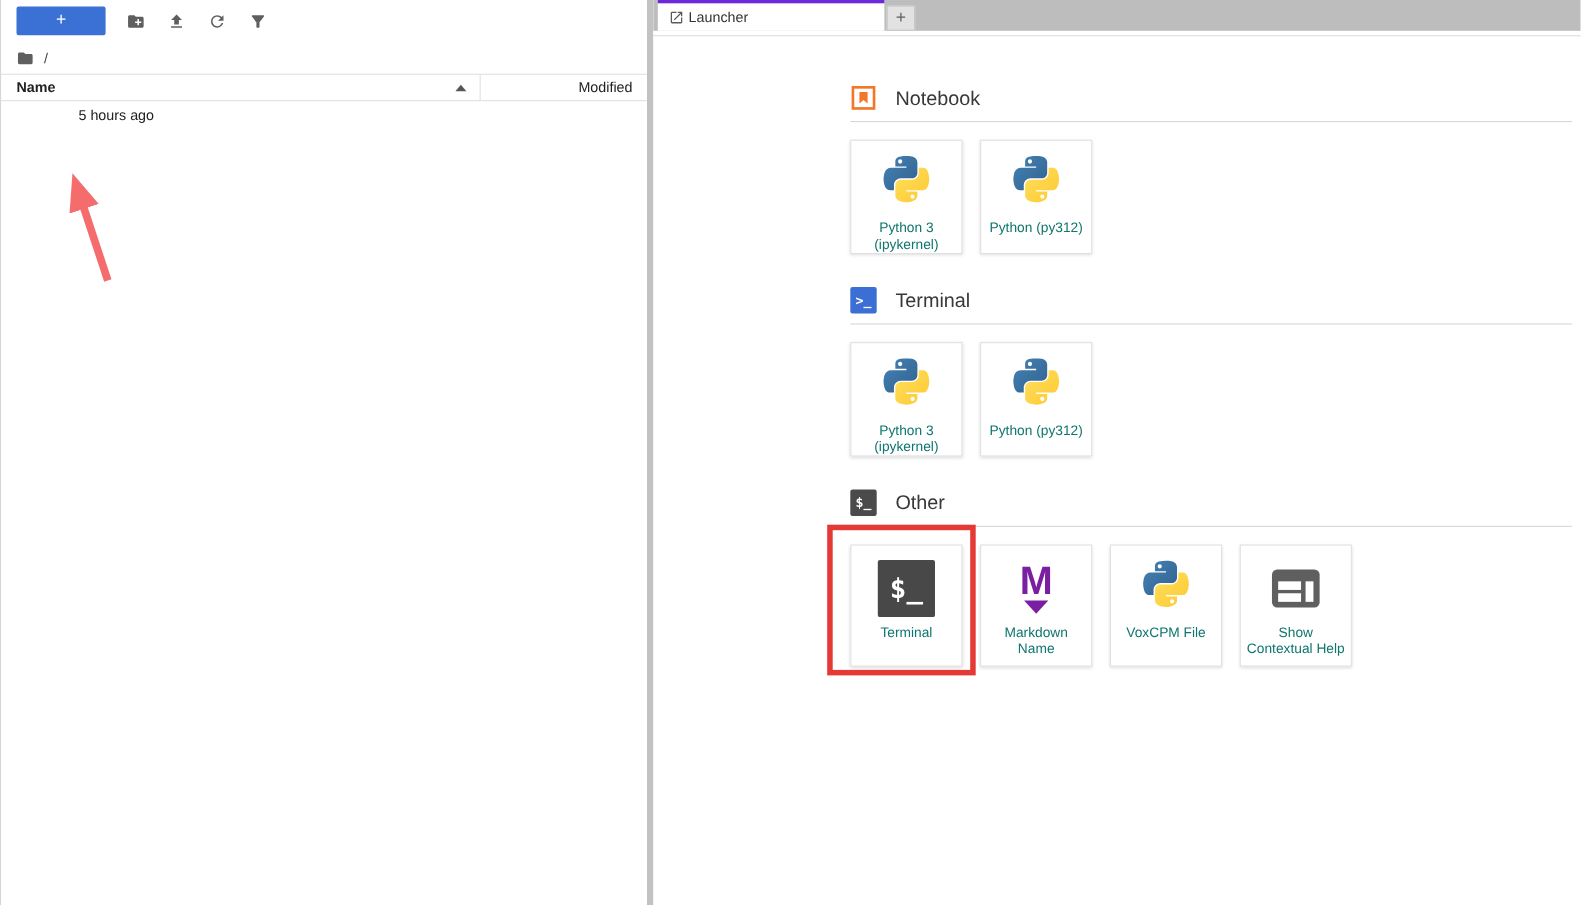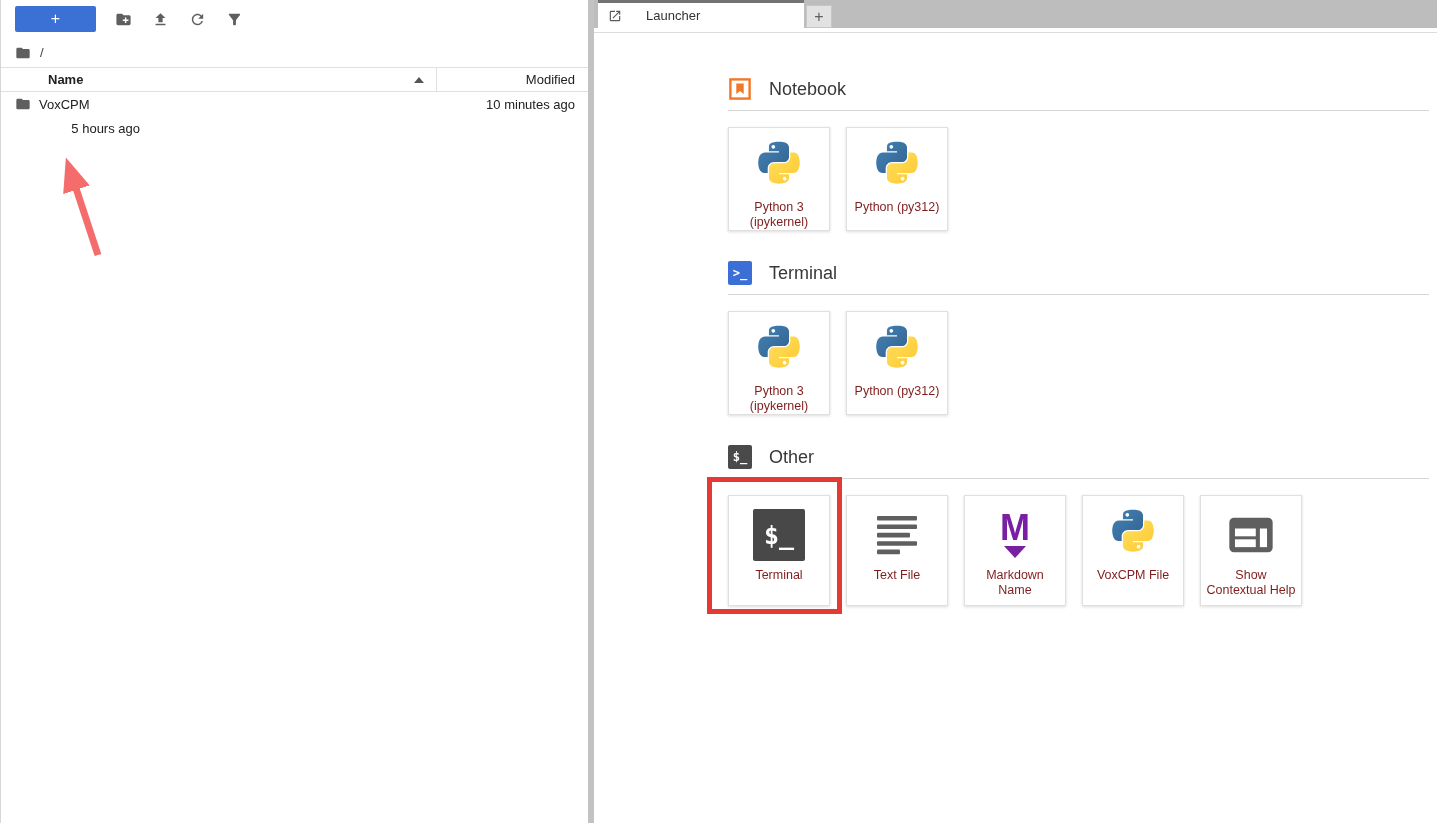"Launcher" .tab-active { border-top: 3px solid #737373 -> 3px solid #6d28d9; gap: 24px -> 4px }
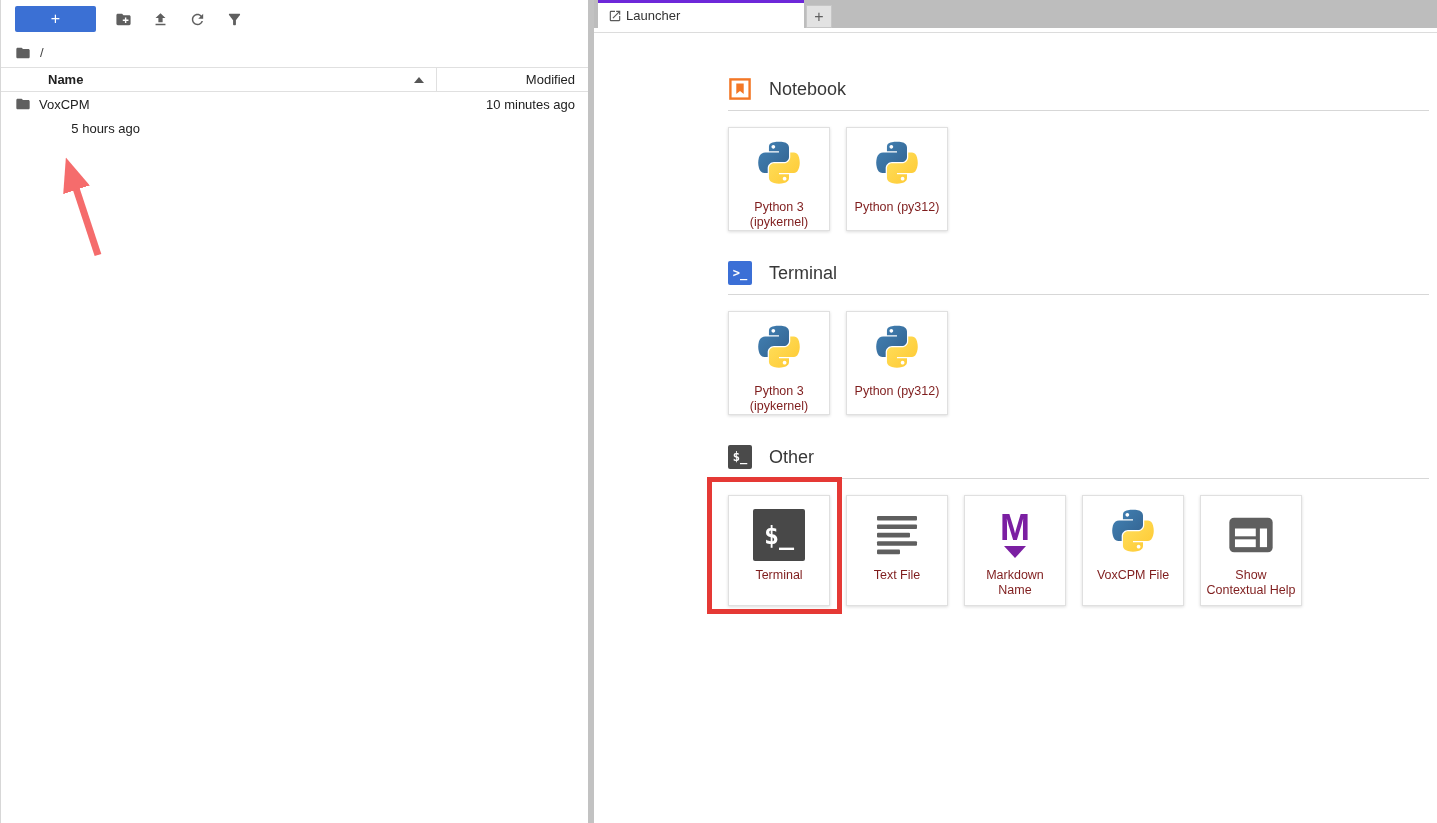"Name" .fb-header { padding-left: 33px -> none }
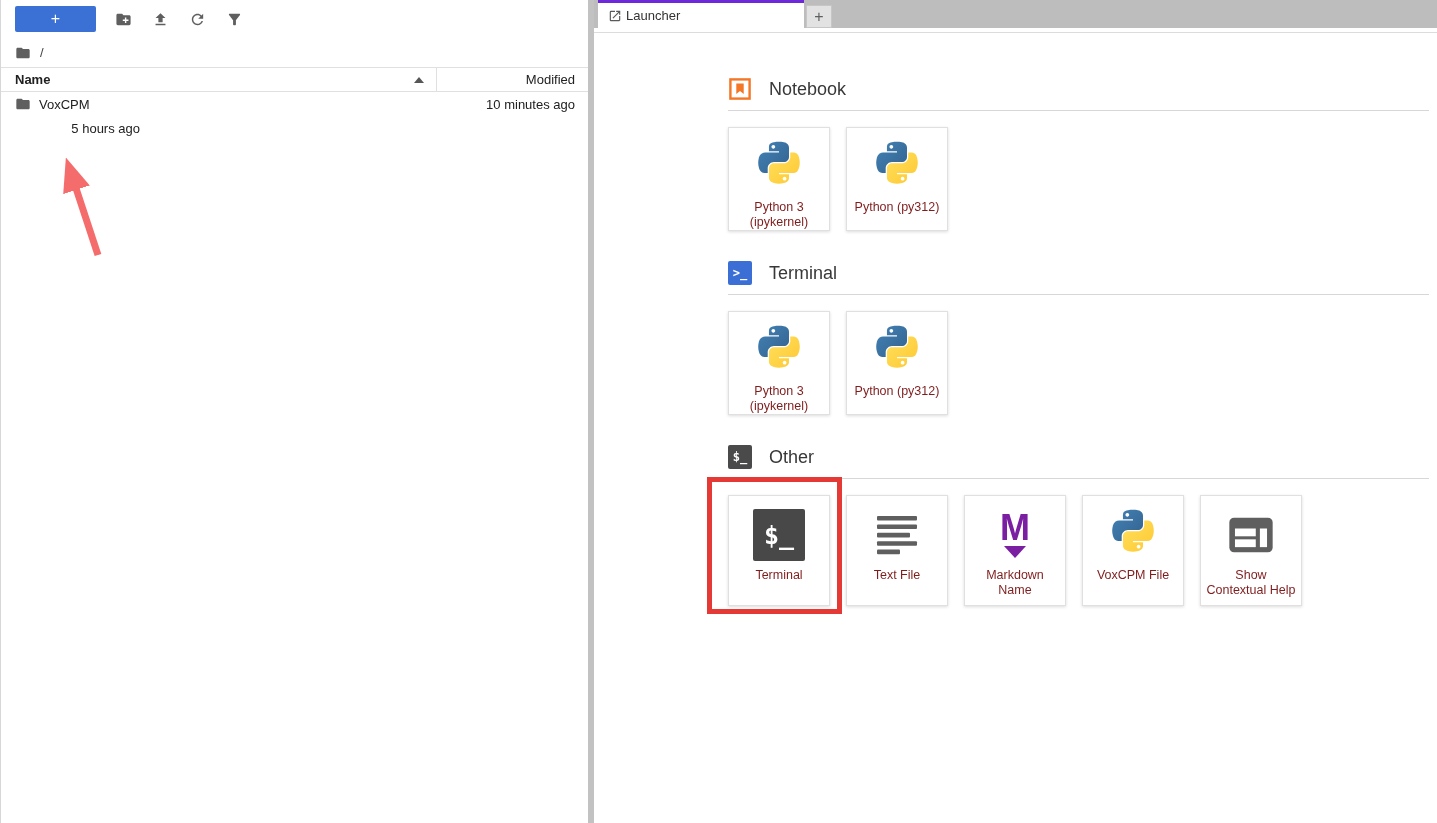"Notebook" .section { margin-left: none -> 45px }
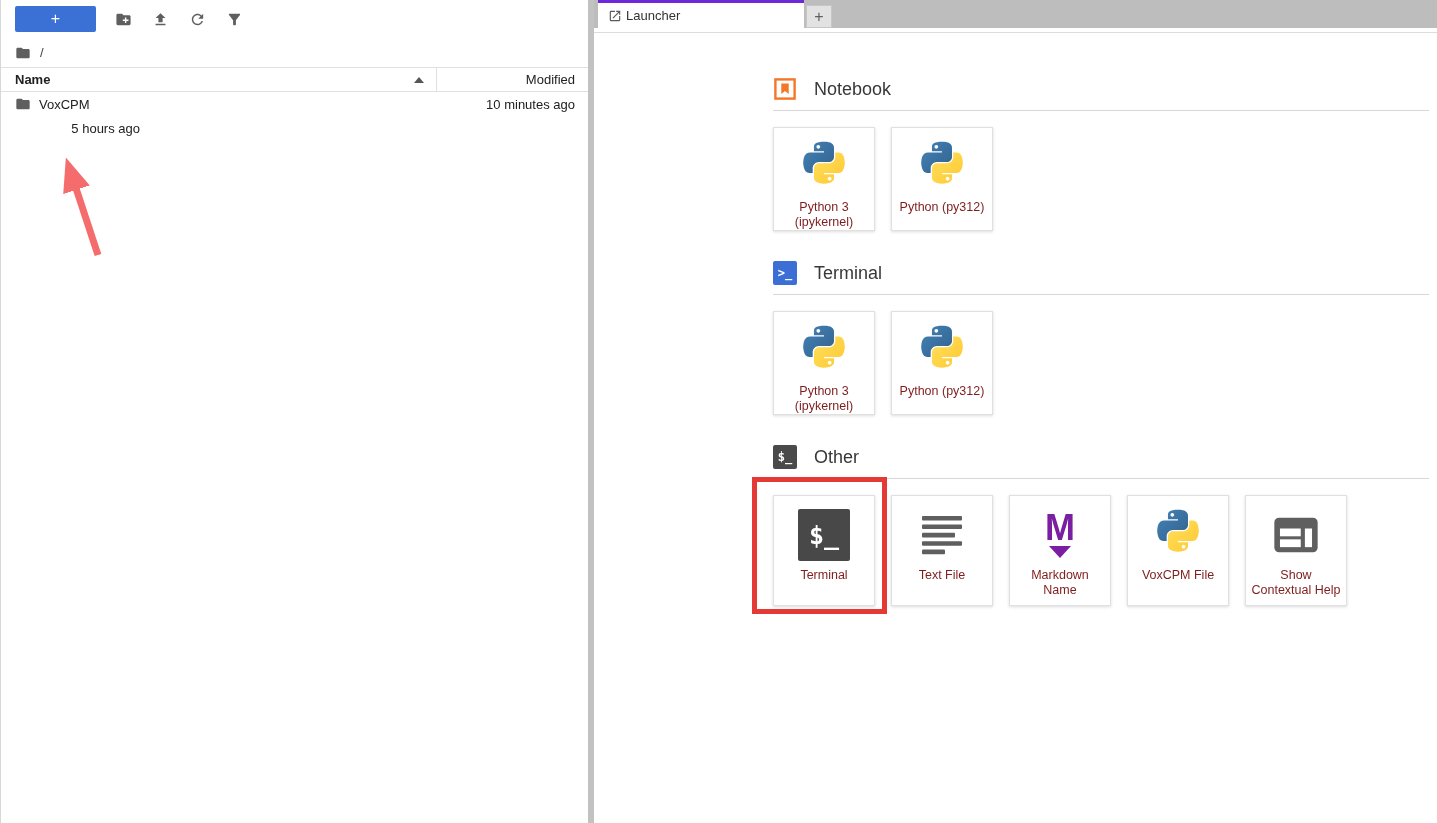"VoxCPM" div.fb-row { html: <div> <div> <svg> <path></path> </svg> <span>VoxCPM</span> </div> <div>10 minutes ago</div> </div> -> none }
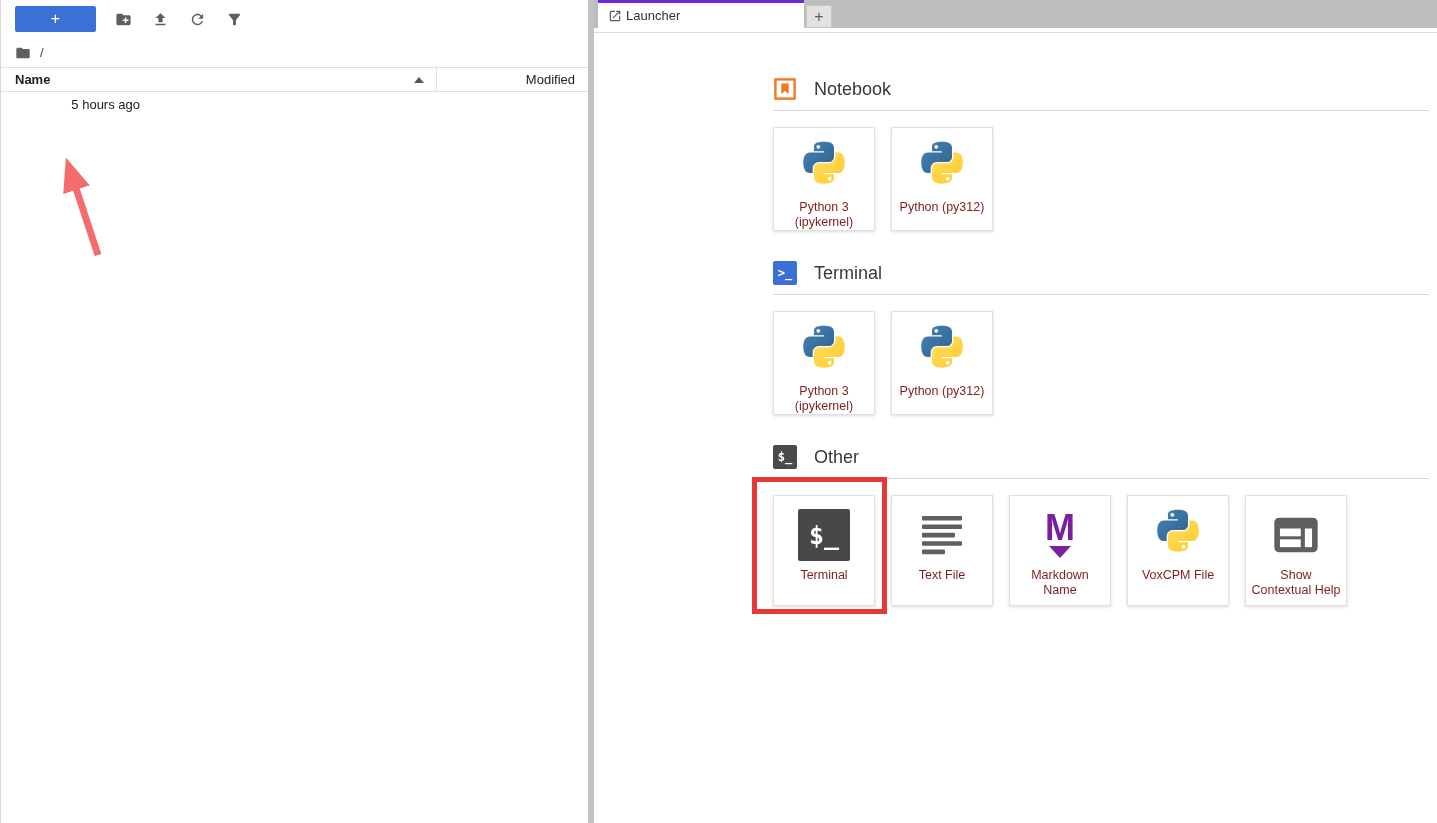"Python 3 (ipykernel)" .card-label { color: #7f1d1d -> #0f766e }
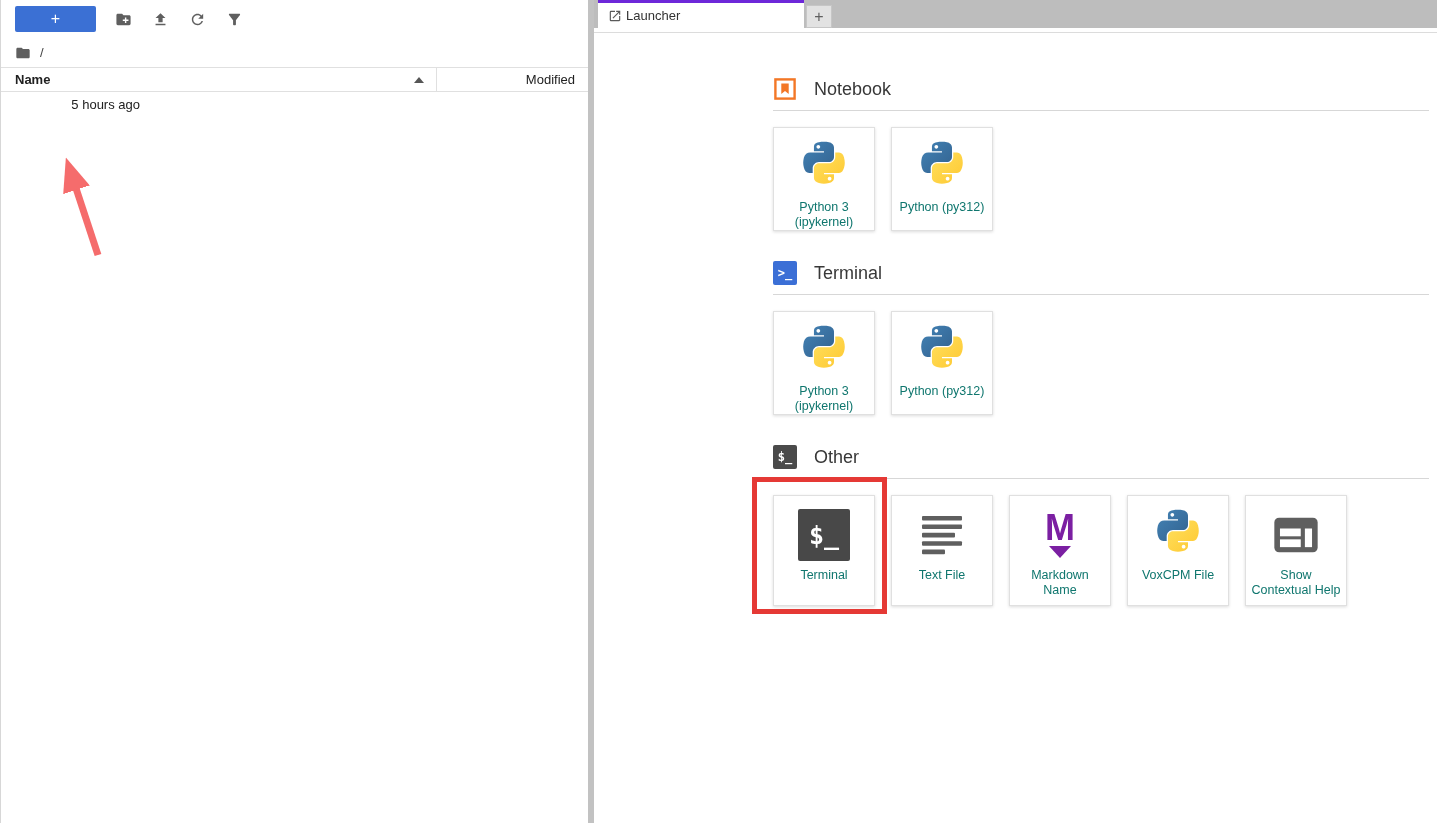"Text File" div.card { html: <div> <span> <svg> <rect></rect> <rect></rect> <rect></rect> <rect></rect> <rect></rect> </svg> </span> <div>Text File</div> </div> -> none }
